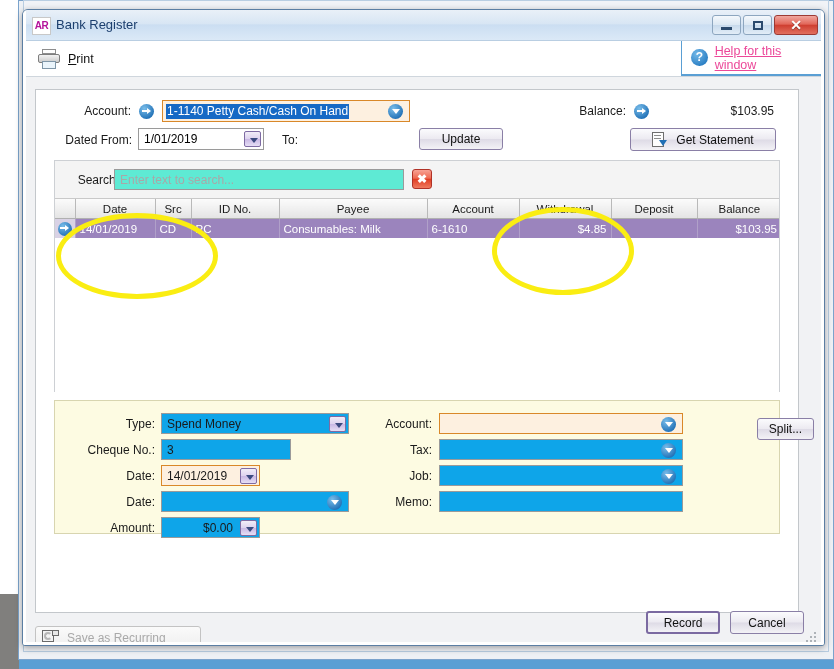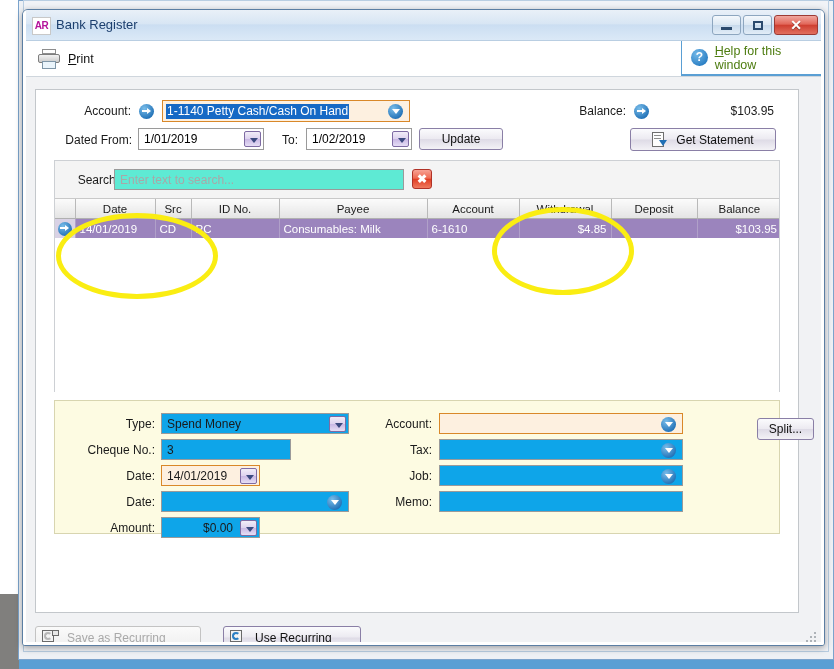"Help for this window" .help-text { color: #4d7c0f -> #ec4899; text-decoration: none -> underline }
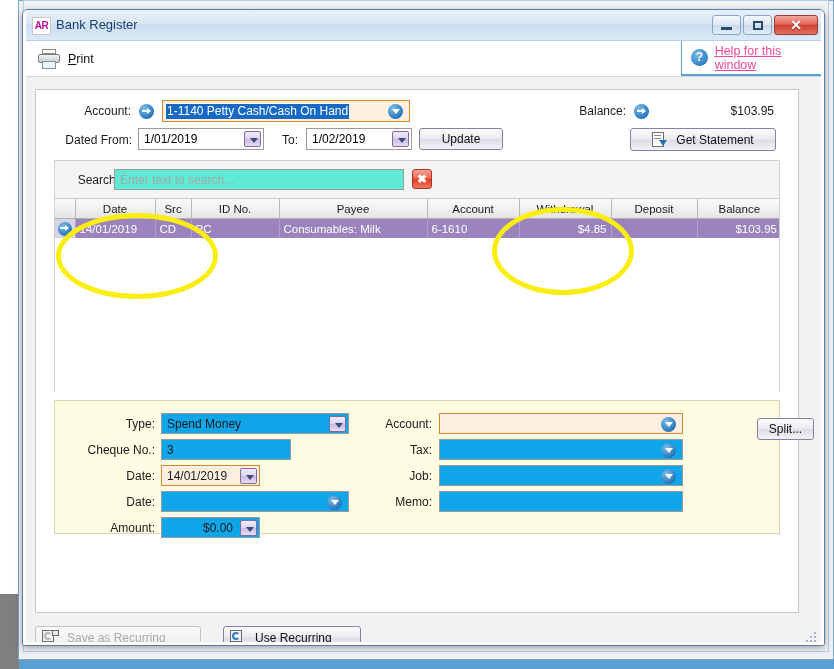"1/02/2019" div.field-date { html: <div> <span>1/02/2019</span> <span></span> </div> -> none }
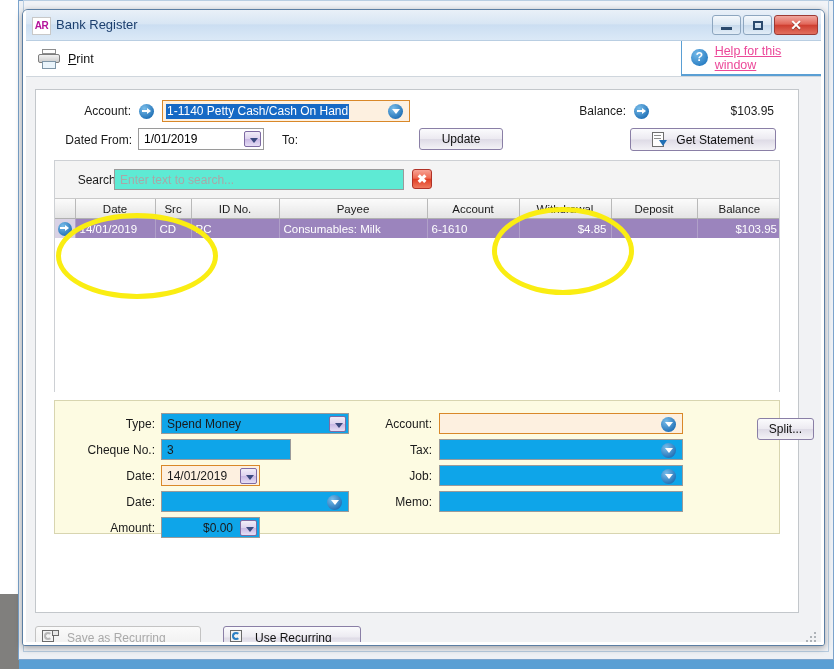"Record" div.footer-btns { html: none -> <div> <button>Record</button> <button>Cancel</button> </div> }
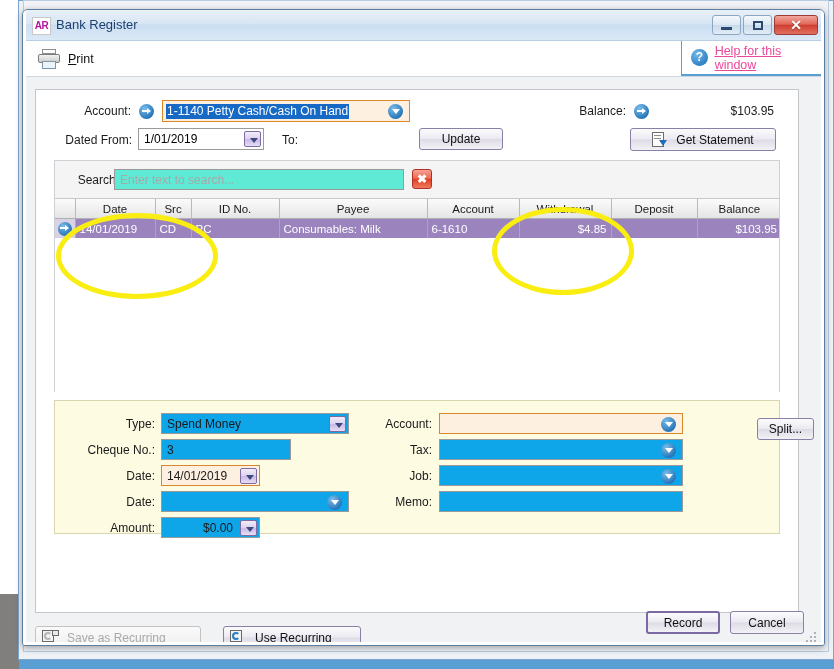"Use Recurring" div.btn { html: <div> <span> <span></span> <span></span> </span> <span>Use Recurring</span> </div> -> none }
